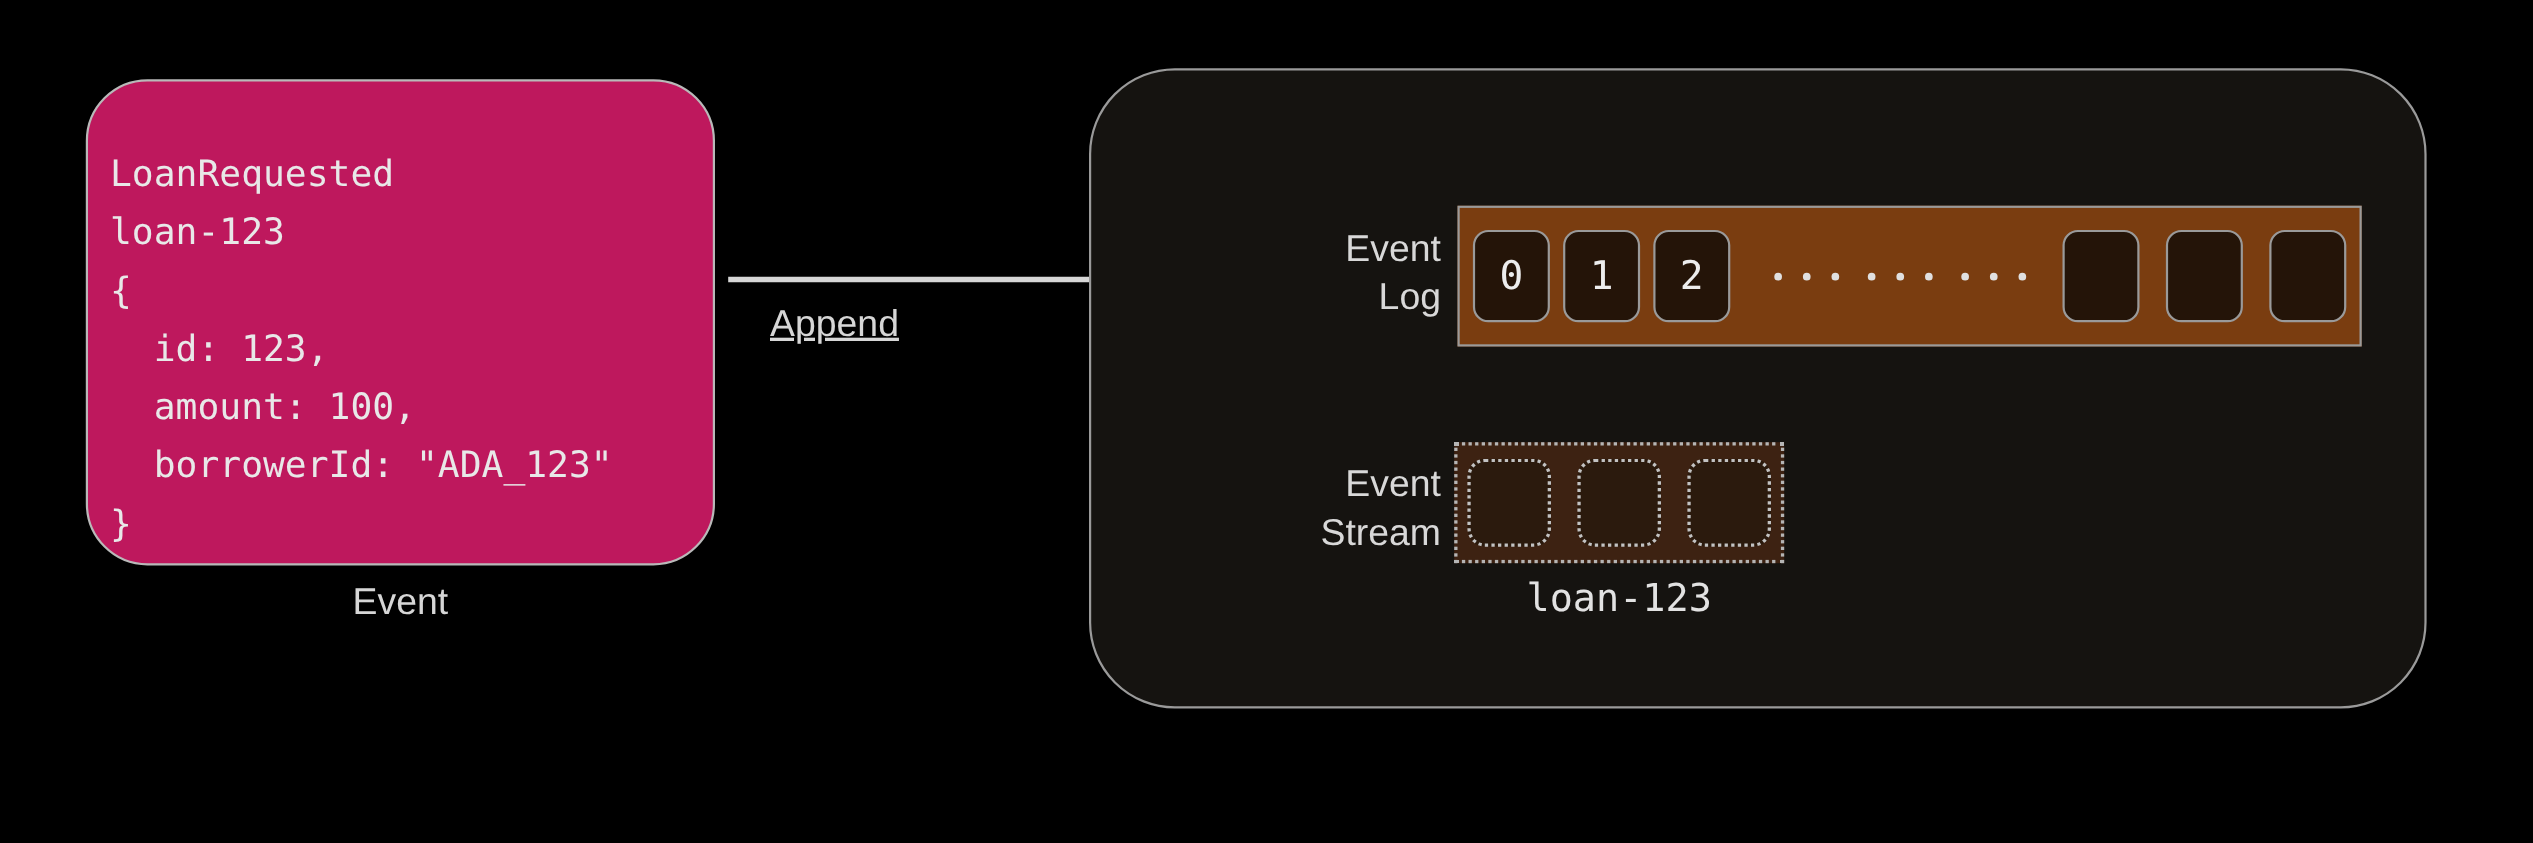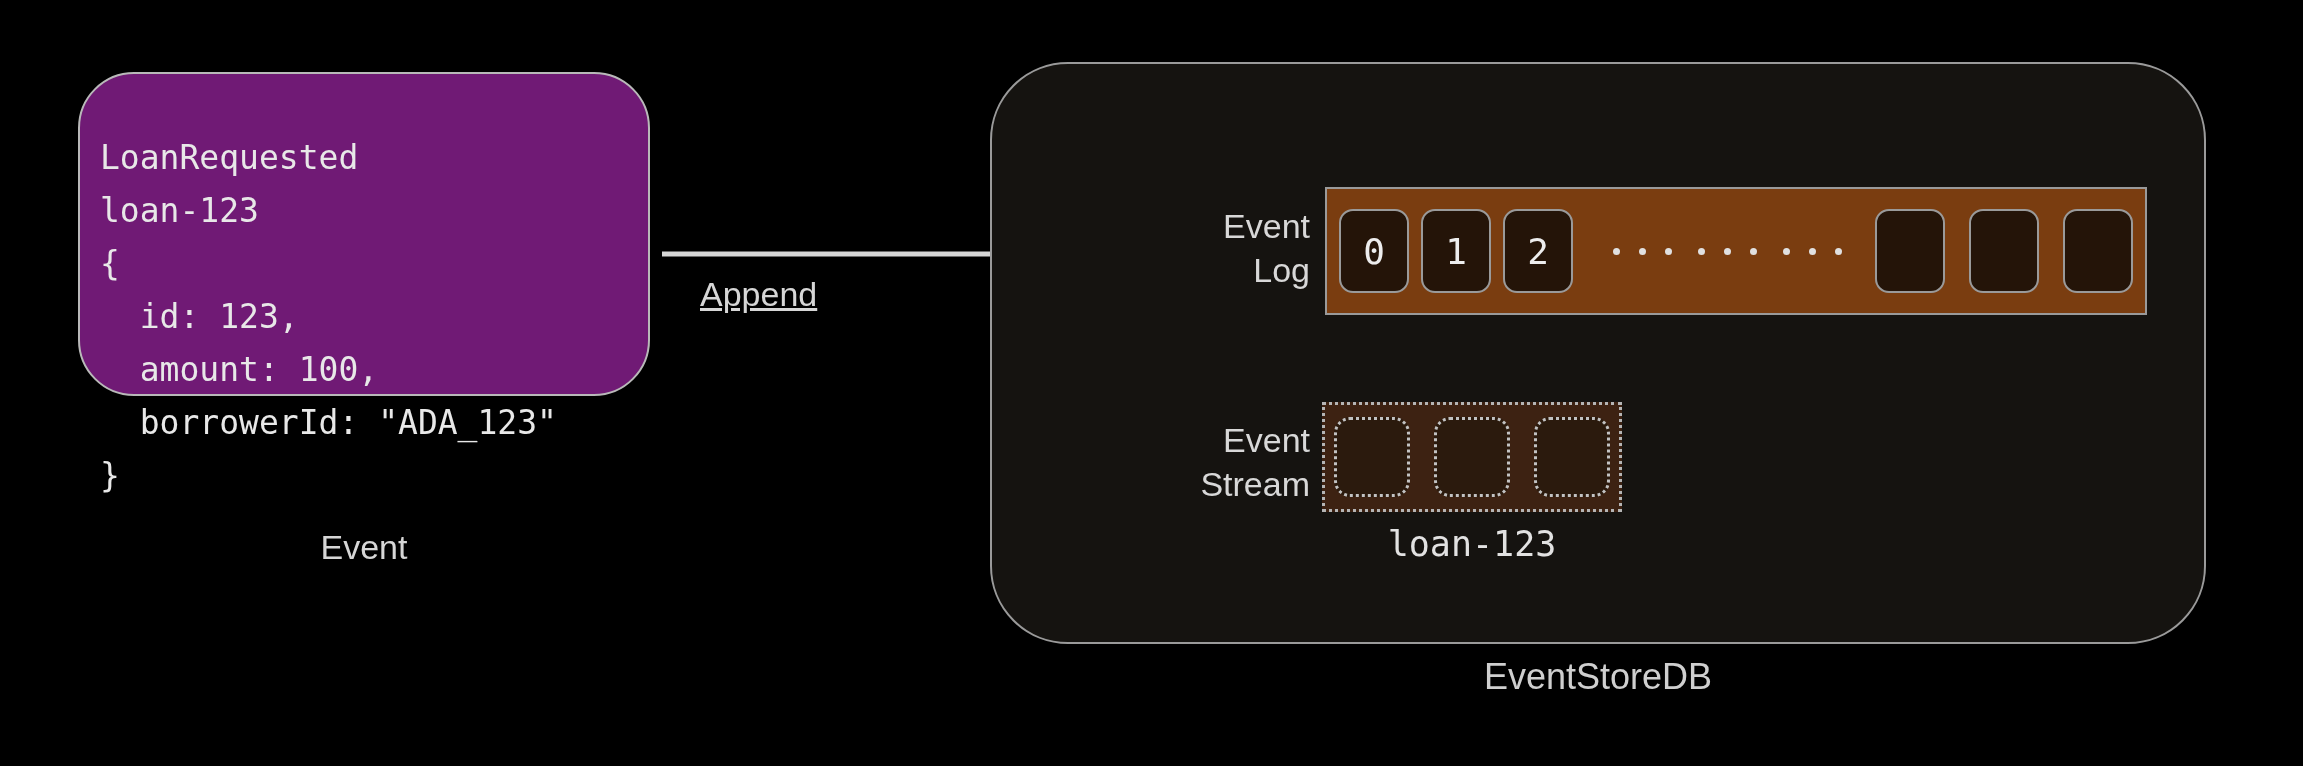"LoanRequested" .event-card { background: #701a75 -> #be185d; height: 324px -> 442px }
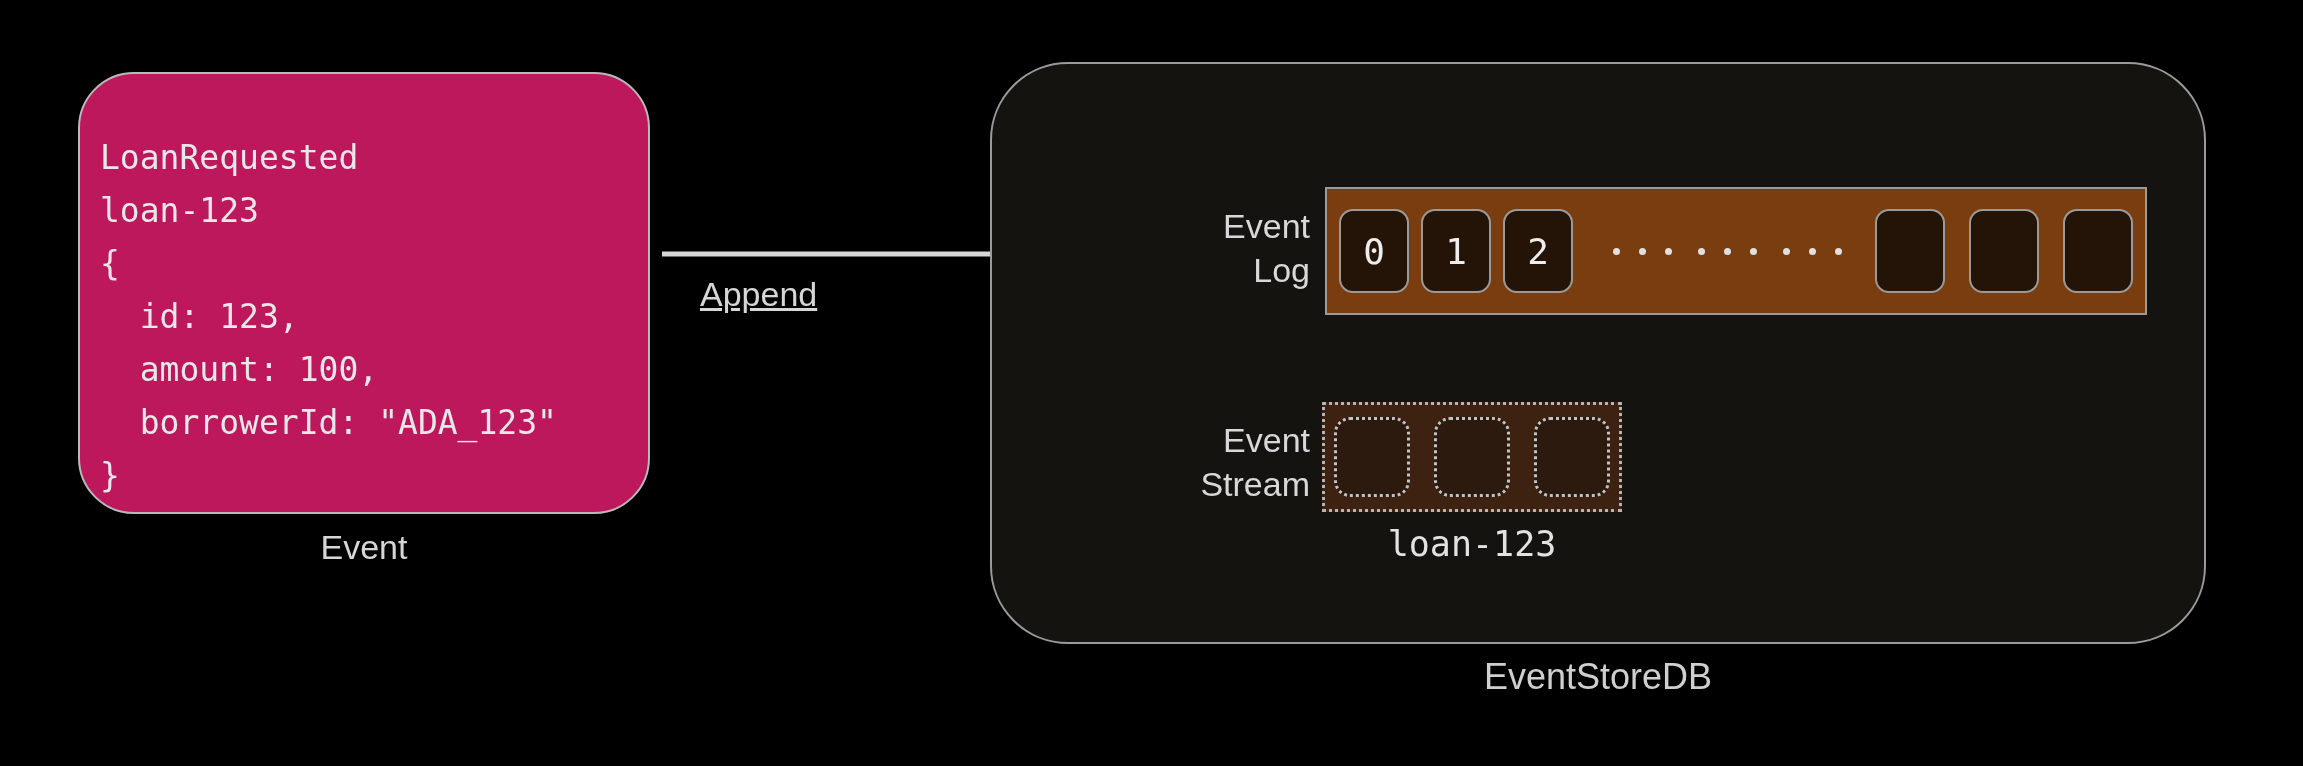"EventStoreDB" div.esdb-caption { html: <div>EventStoreDB</div> -> none }
